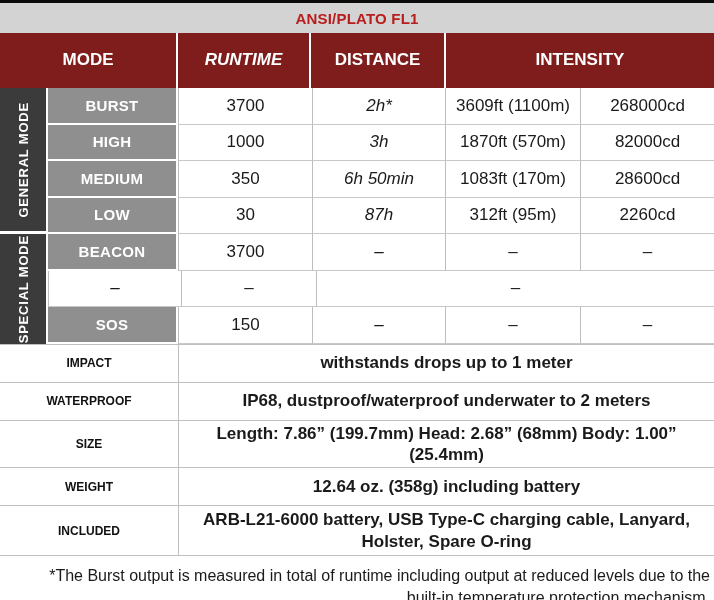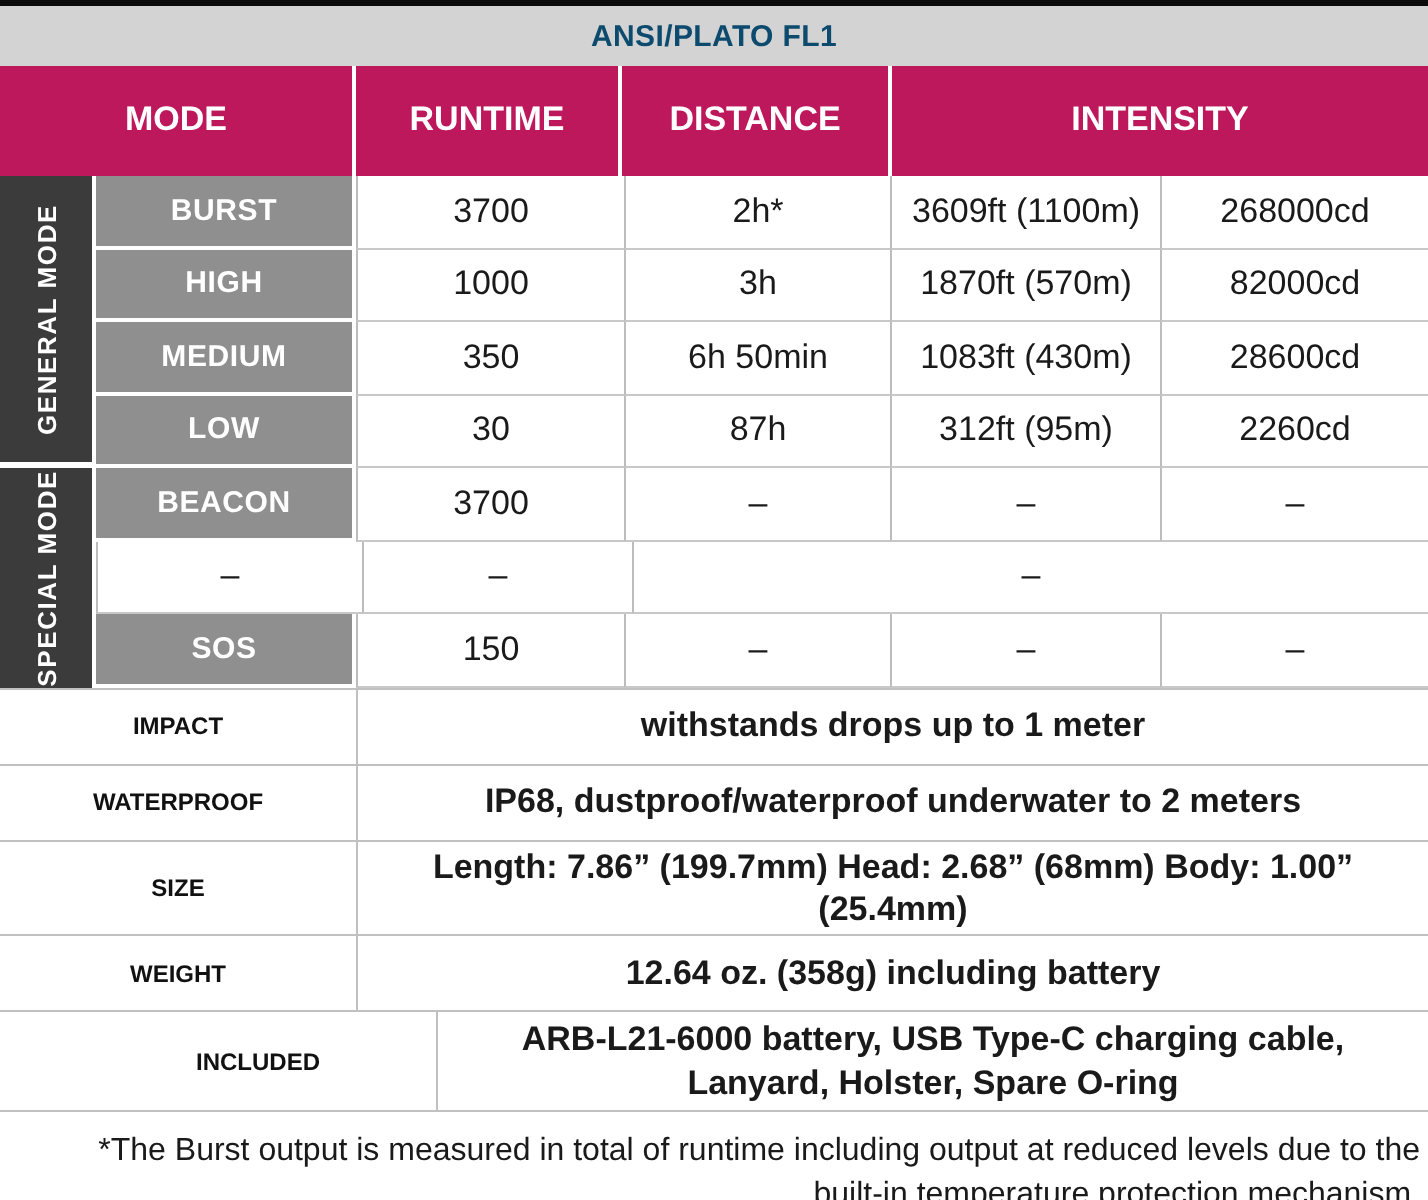"ANSI/PLATO FL1" .title-bar { color: #0c4a6e -> #b91c1c }
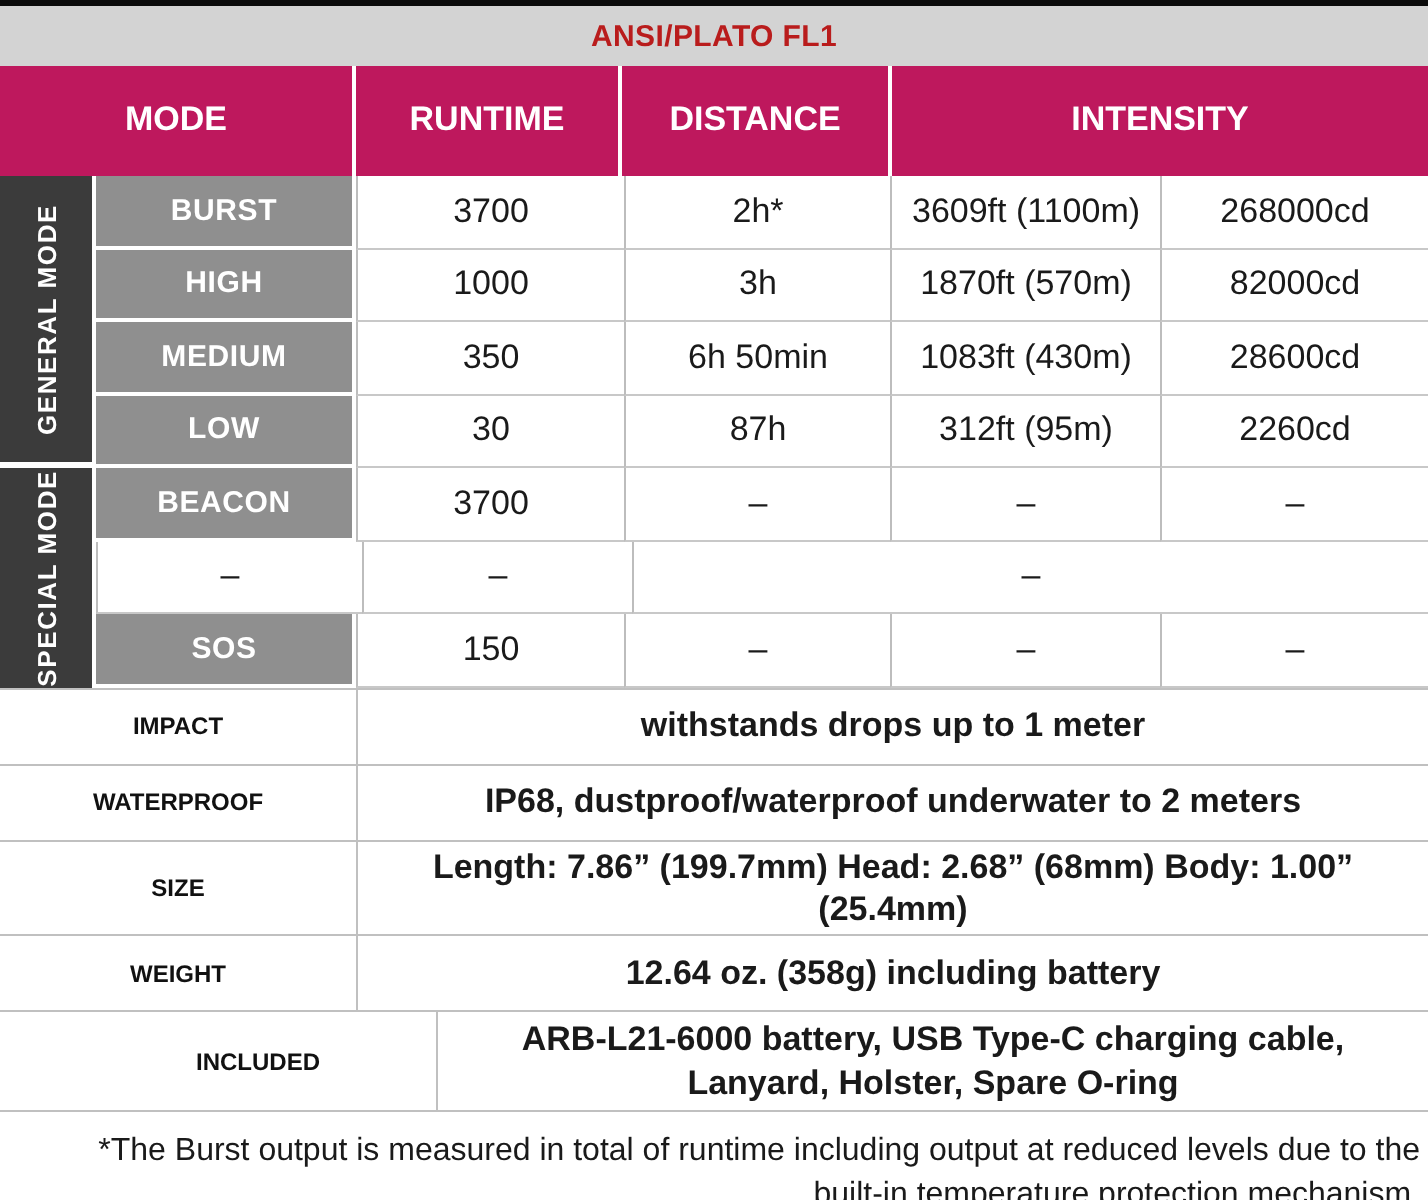"MODE" .hcell { background: #be185d -> #7f1d1d }
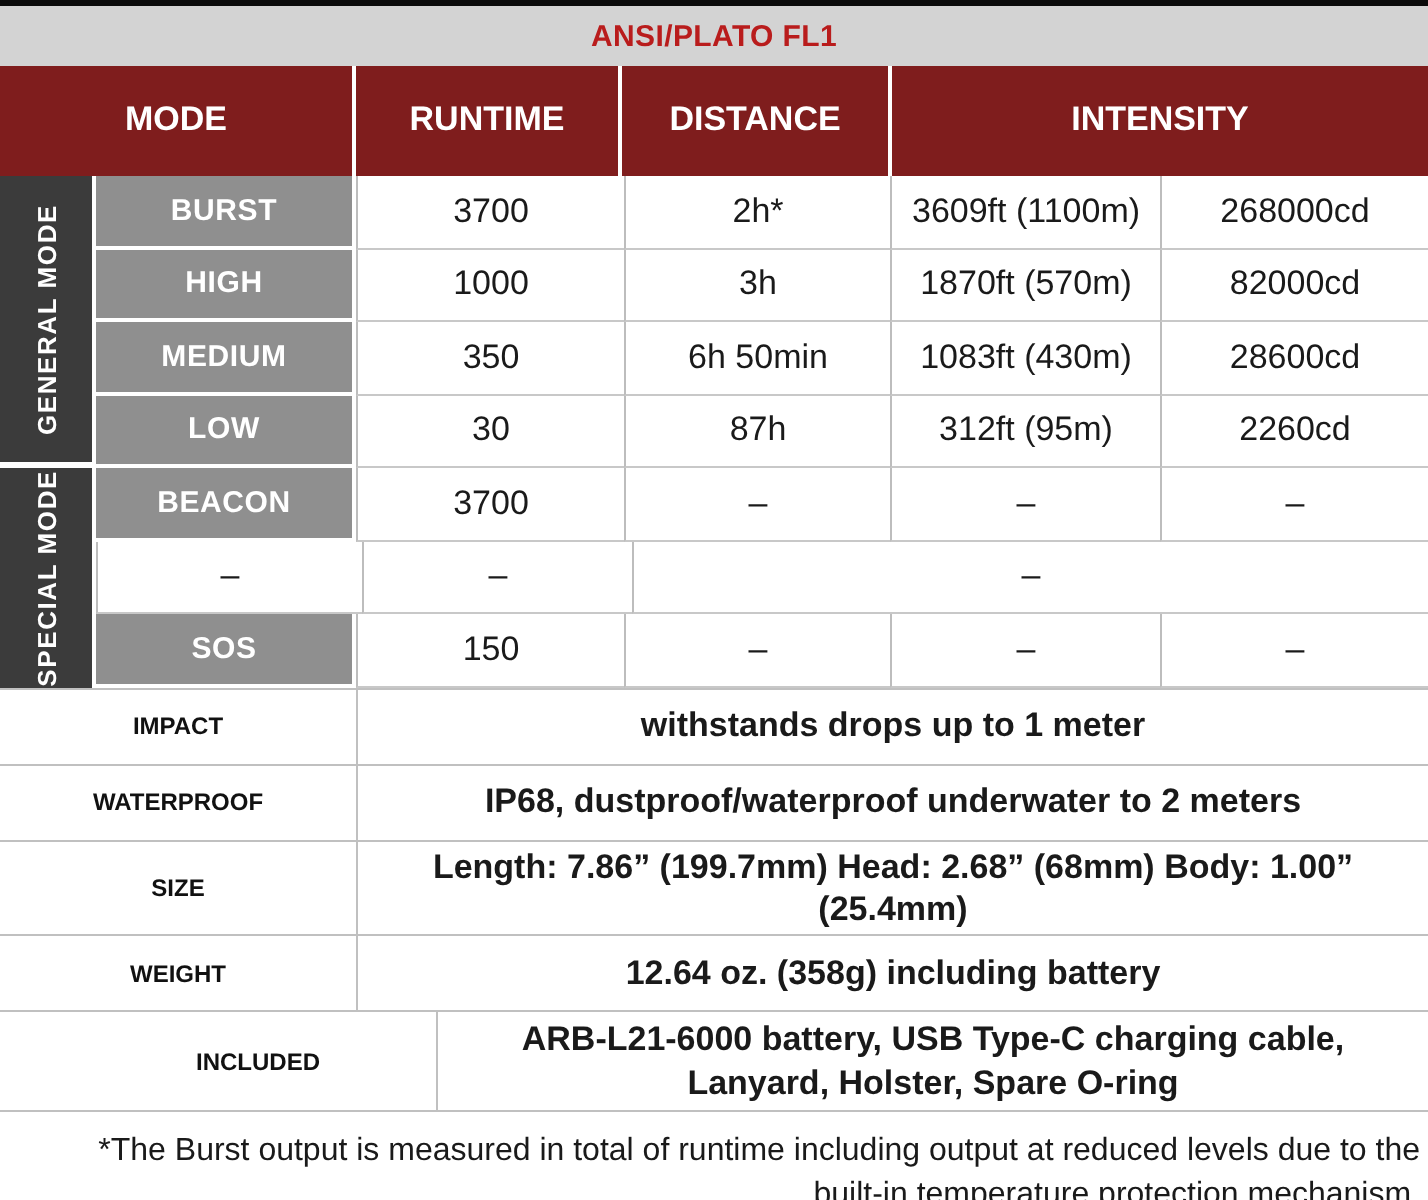"RUNTIME" .c2 { font-style: none -> italic }
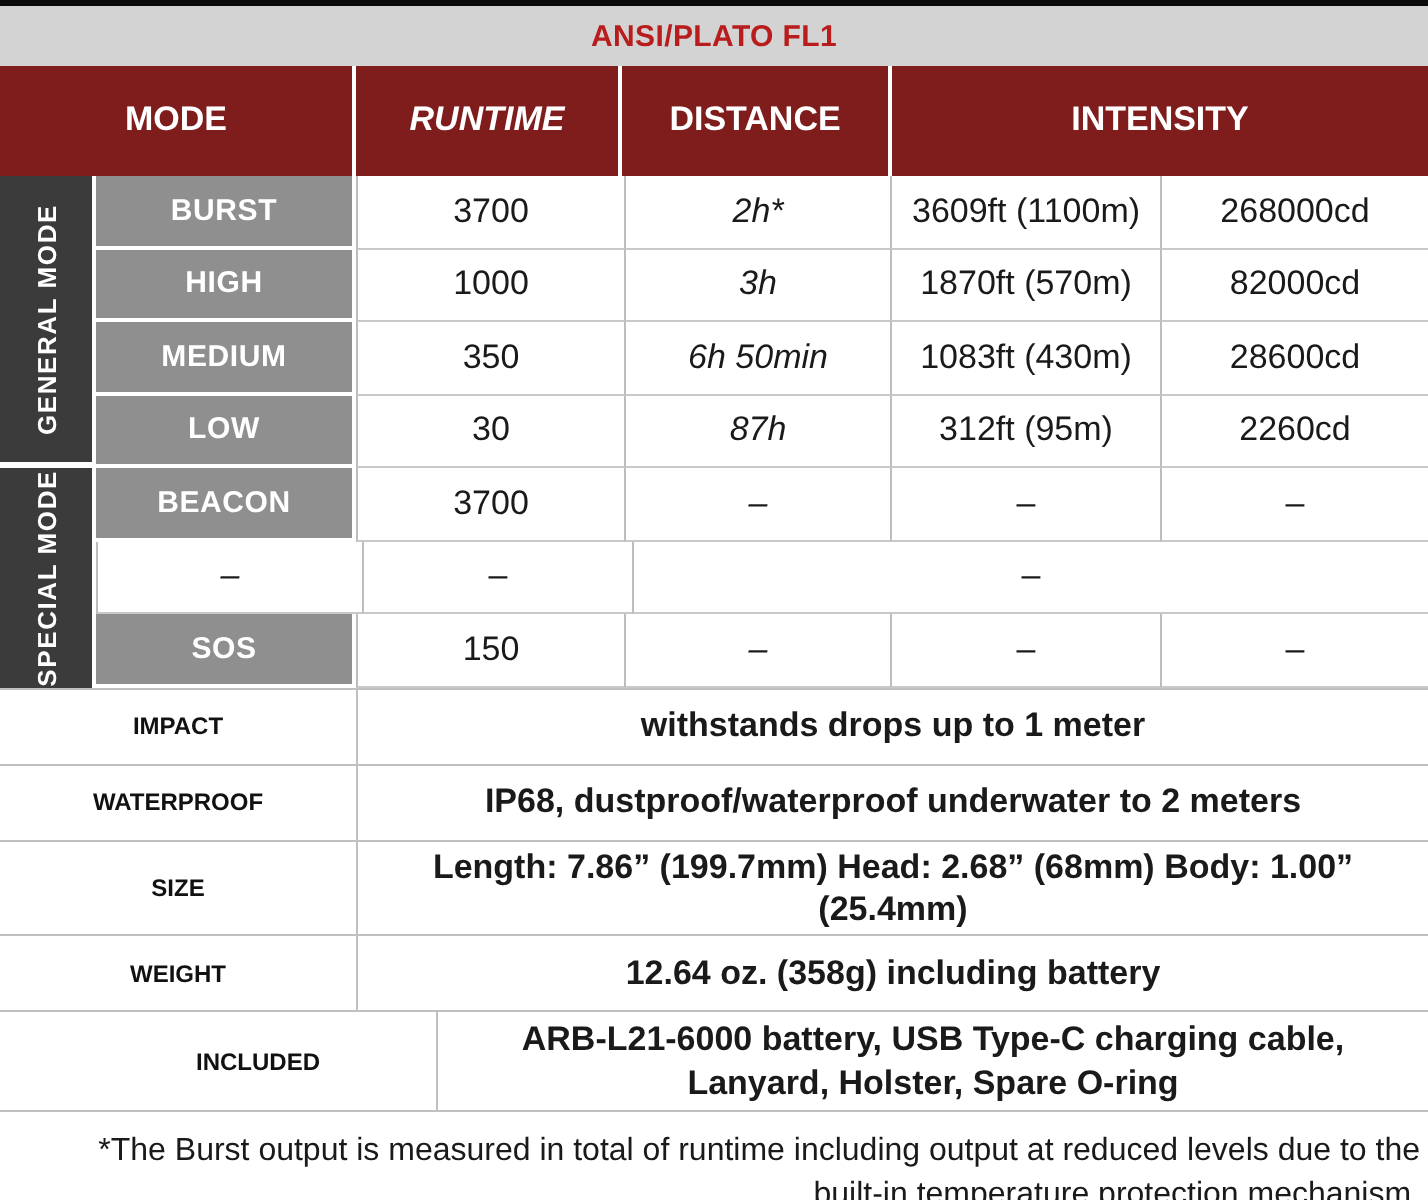"1083ft (430m)" div.val { text: 430m -> 170m }
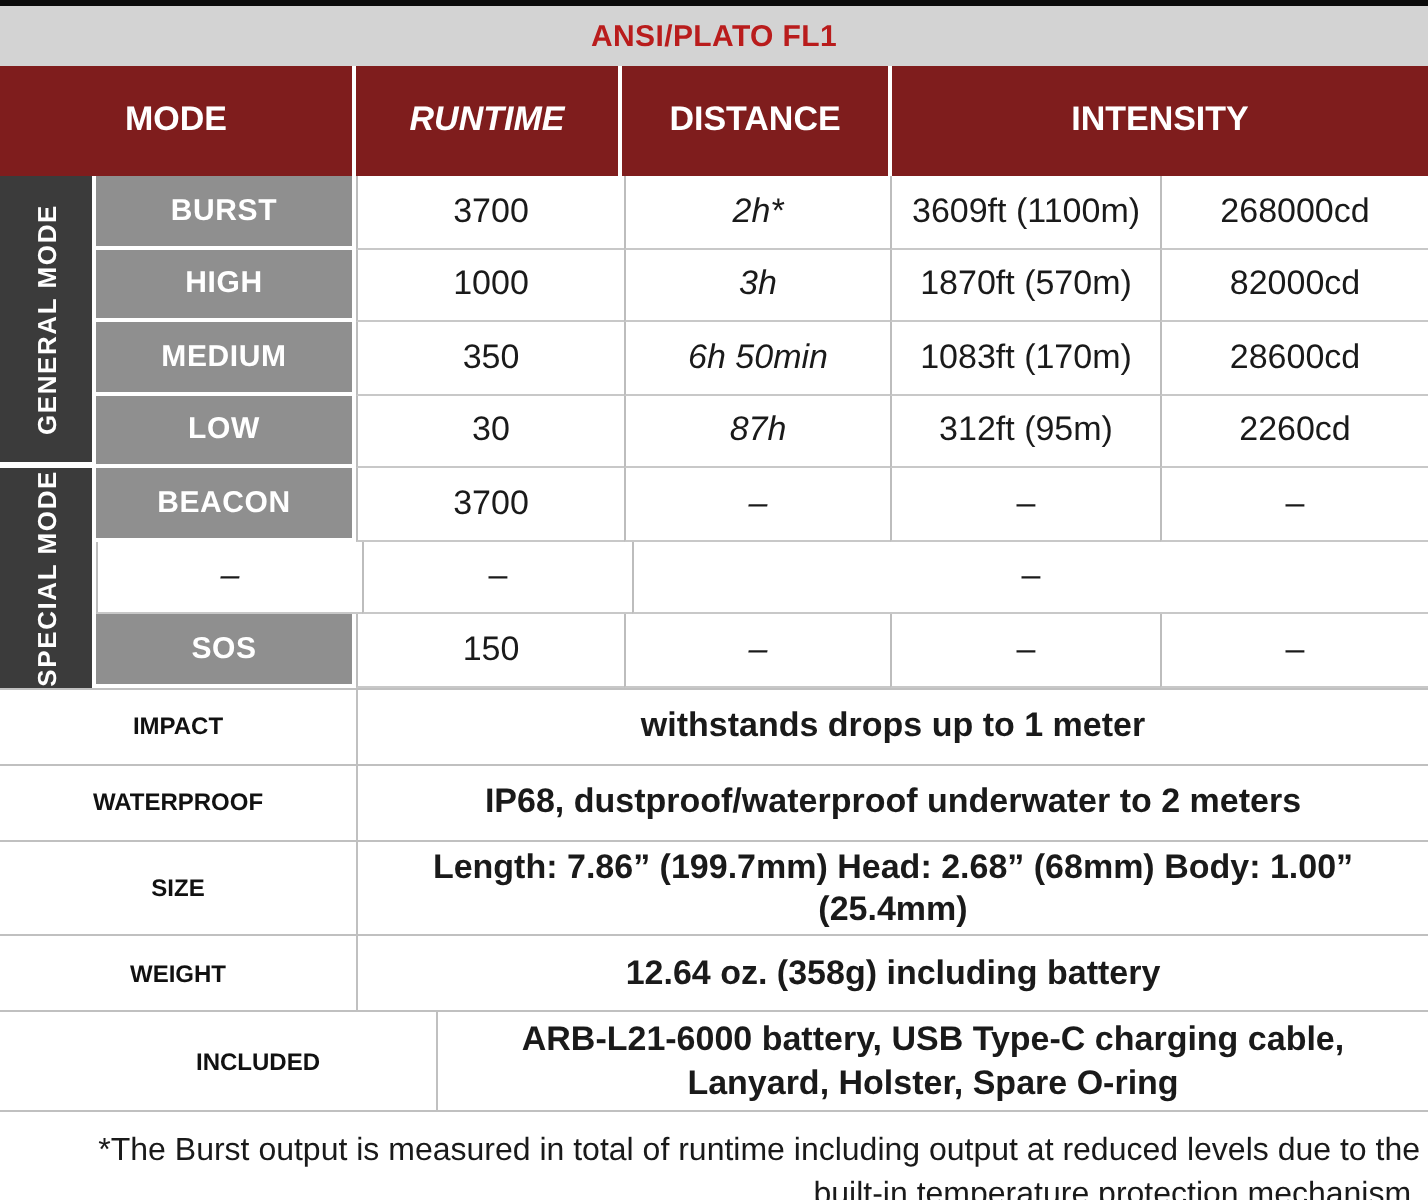"INCLUDED" .spec-row.tall { padding-left: 40px -> none }
